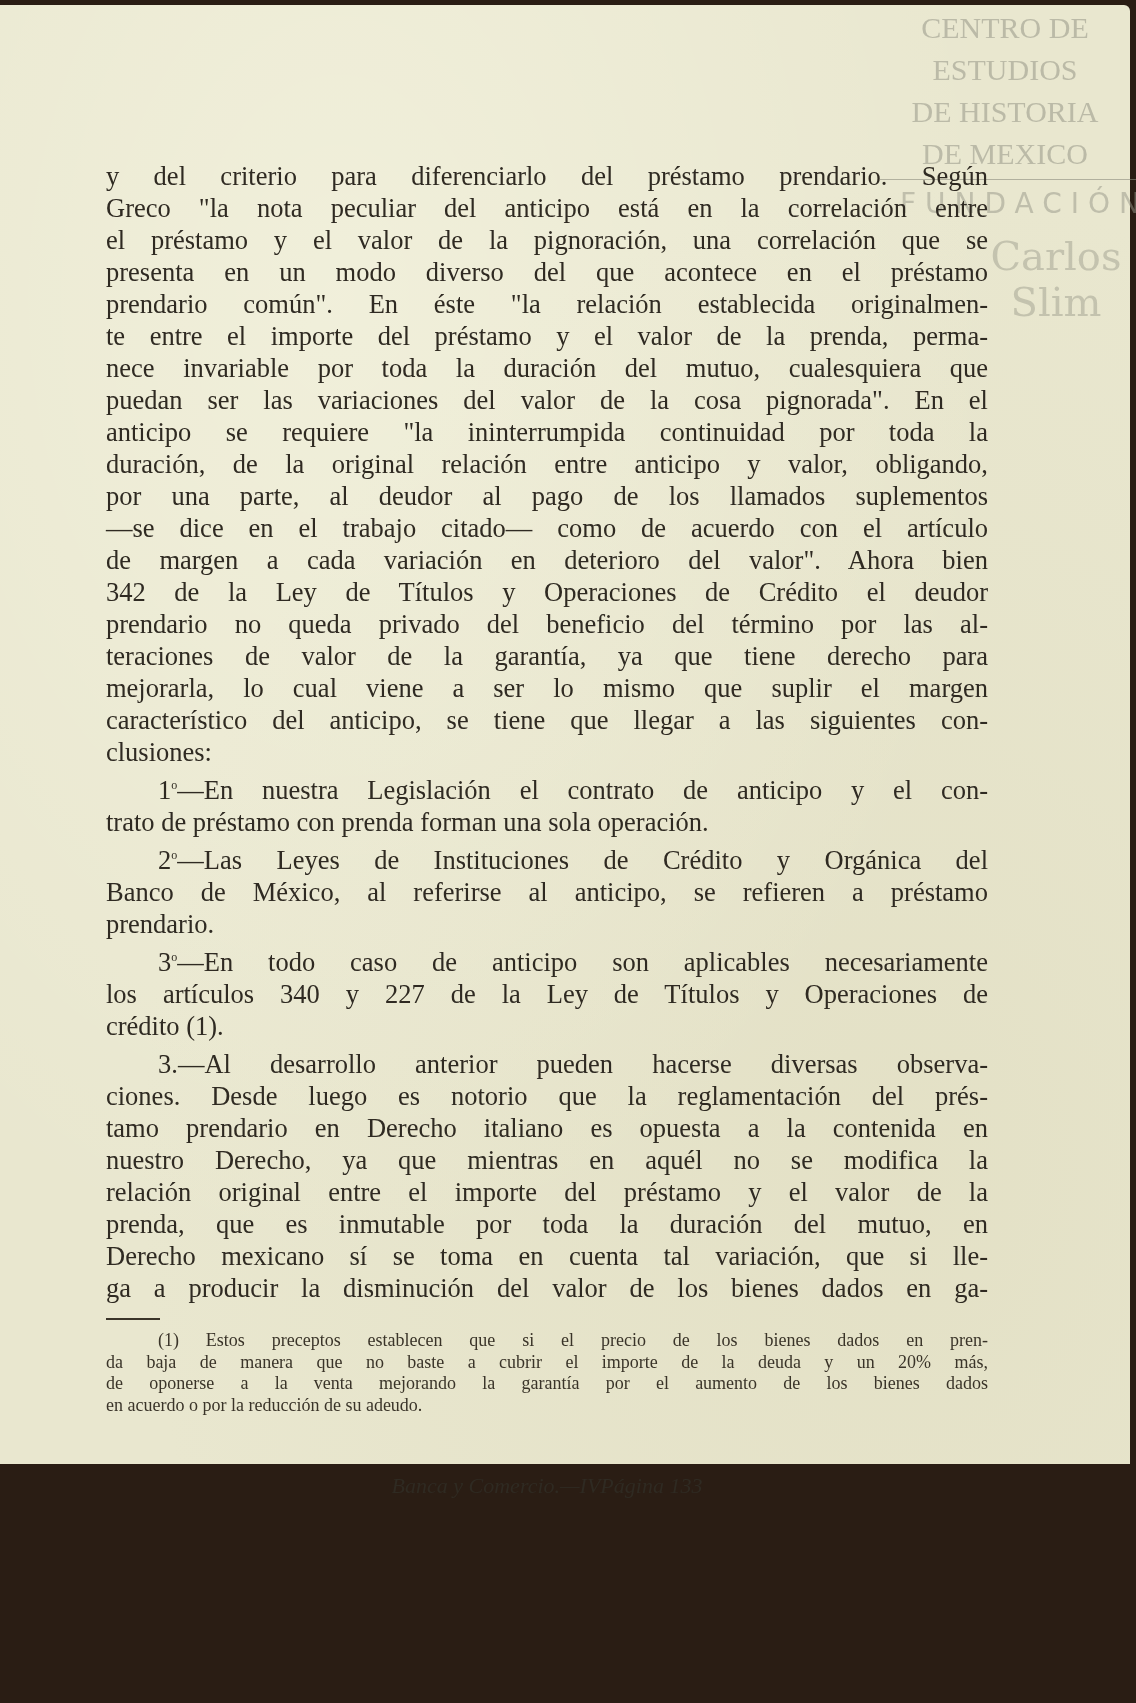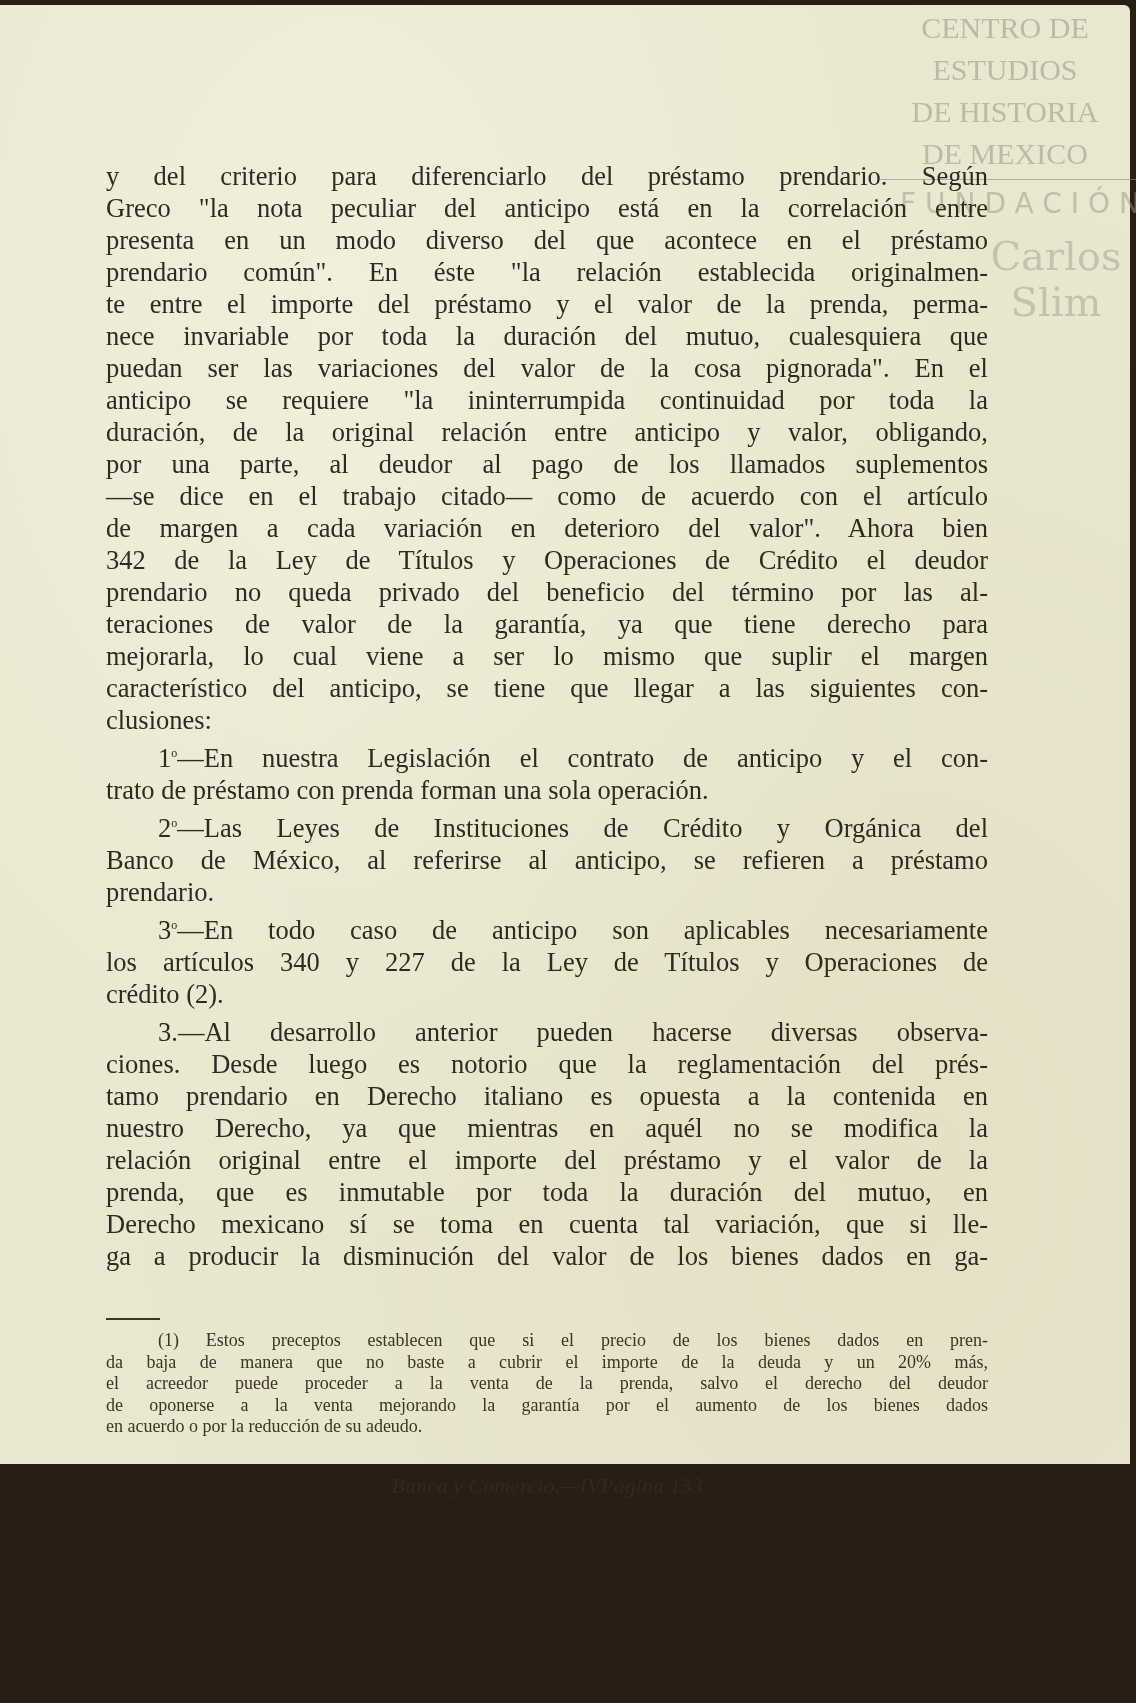"el préstamo y el valor" span.line { html: none -> <span>el préstamo y el valor de la pignoración, una correlación que se</span> }
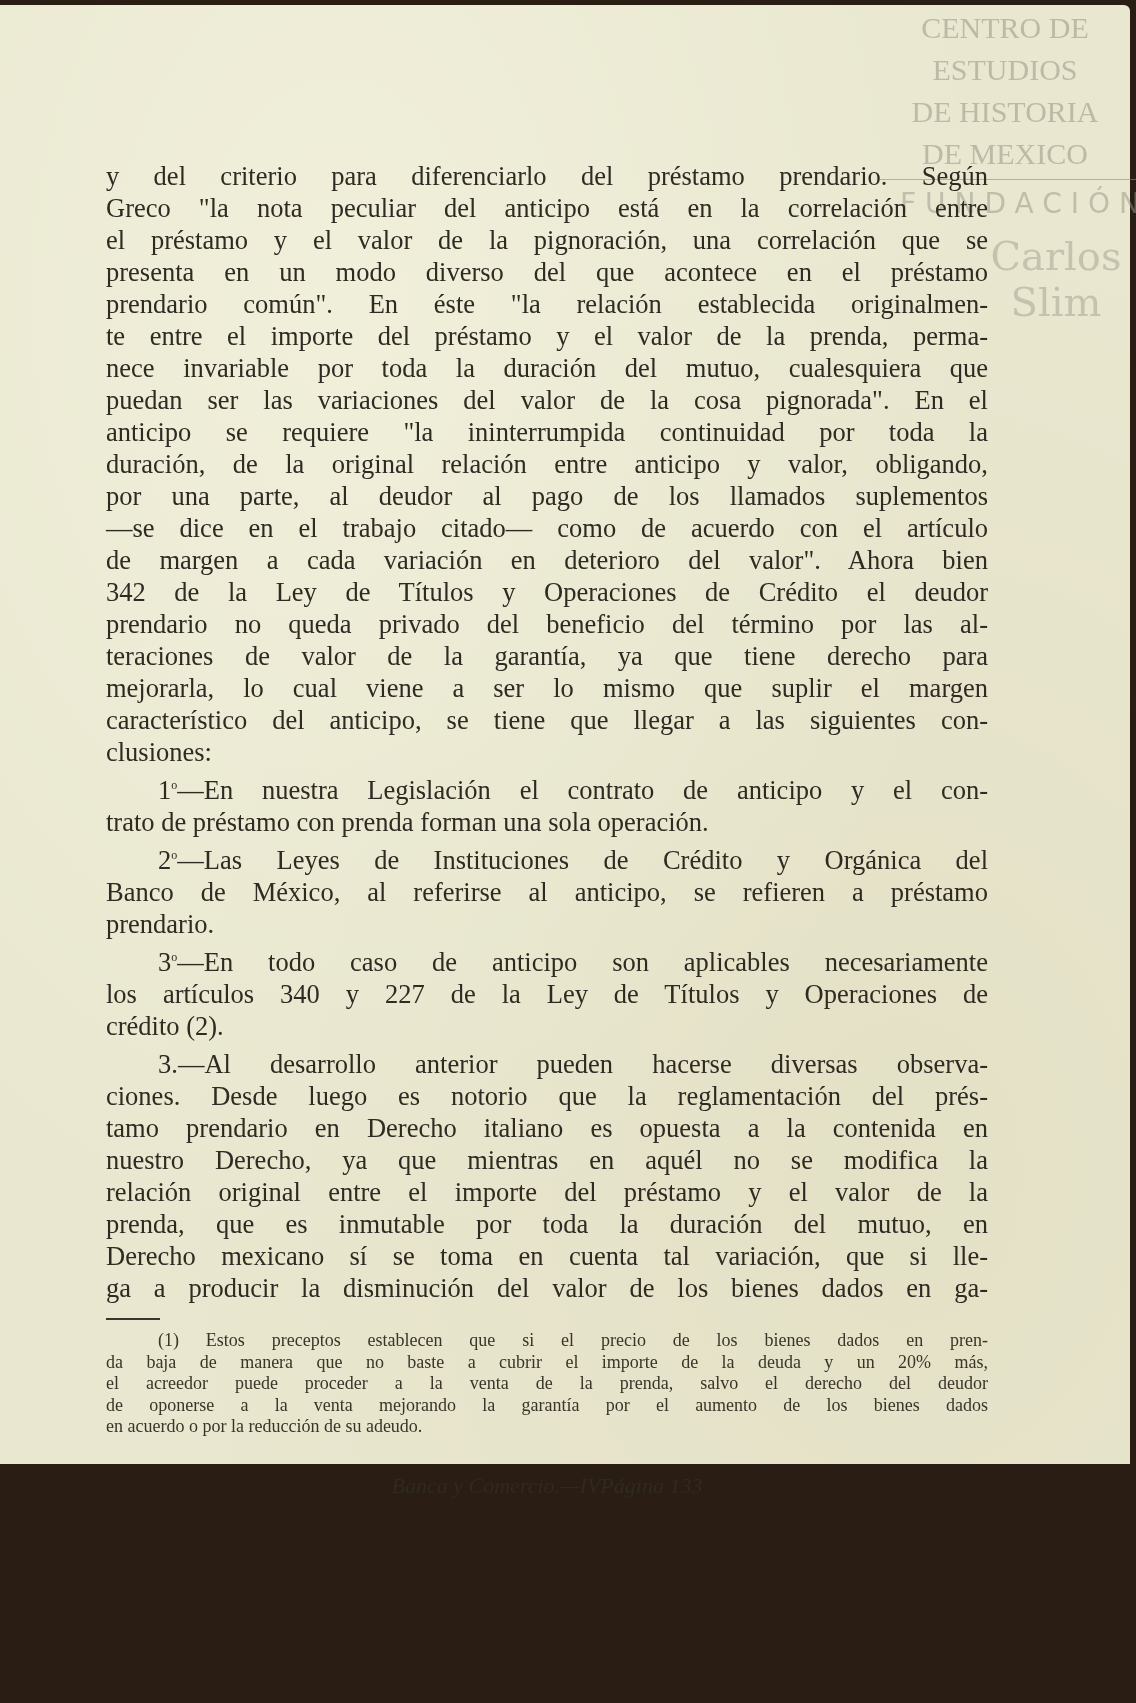"crédito (2)." span.line { text: 2 -> 1 }
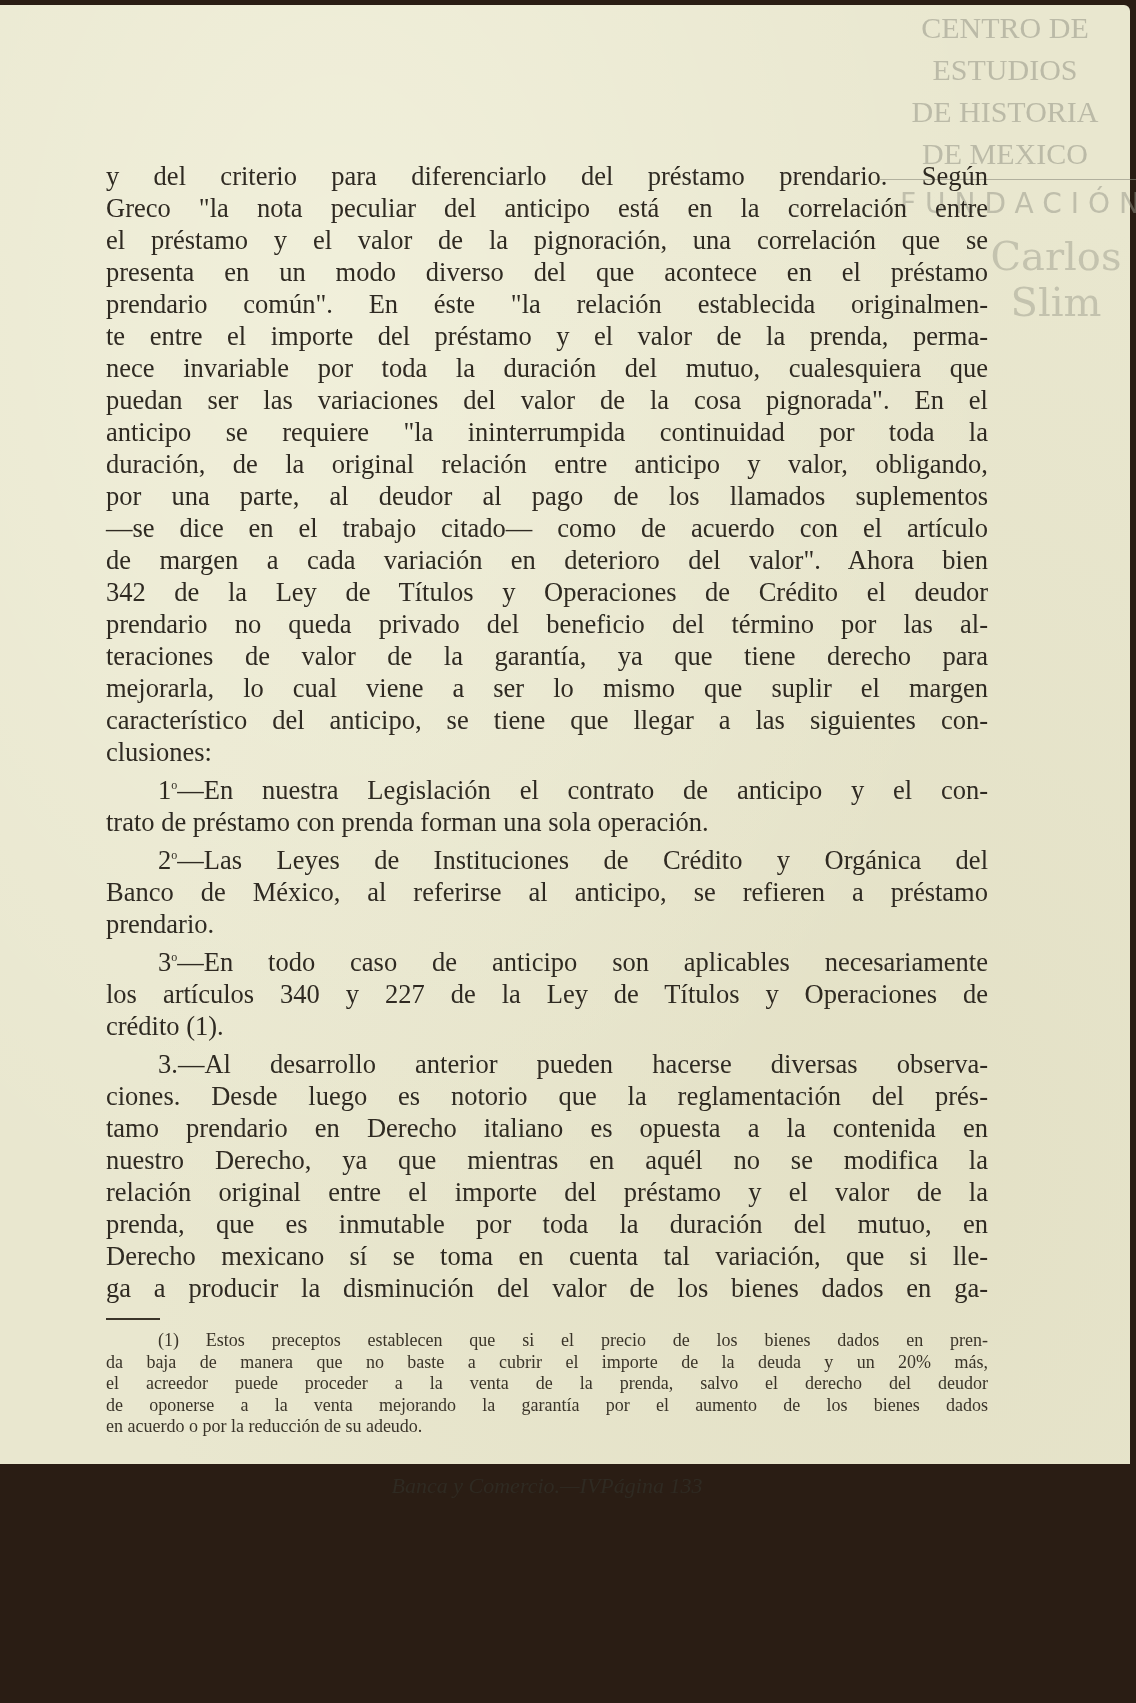"el acreedor puede proceder a" span.line { html: <span>el acreedor puede proceder a la venta de la prenda, salvo el derecho del deudor</span> -> none }
